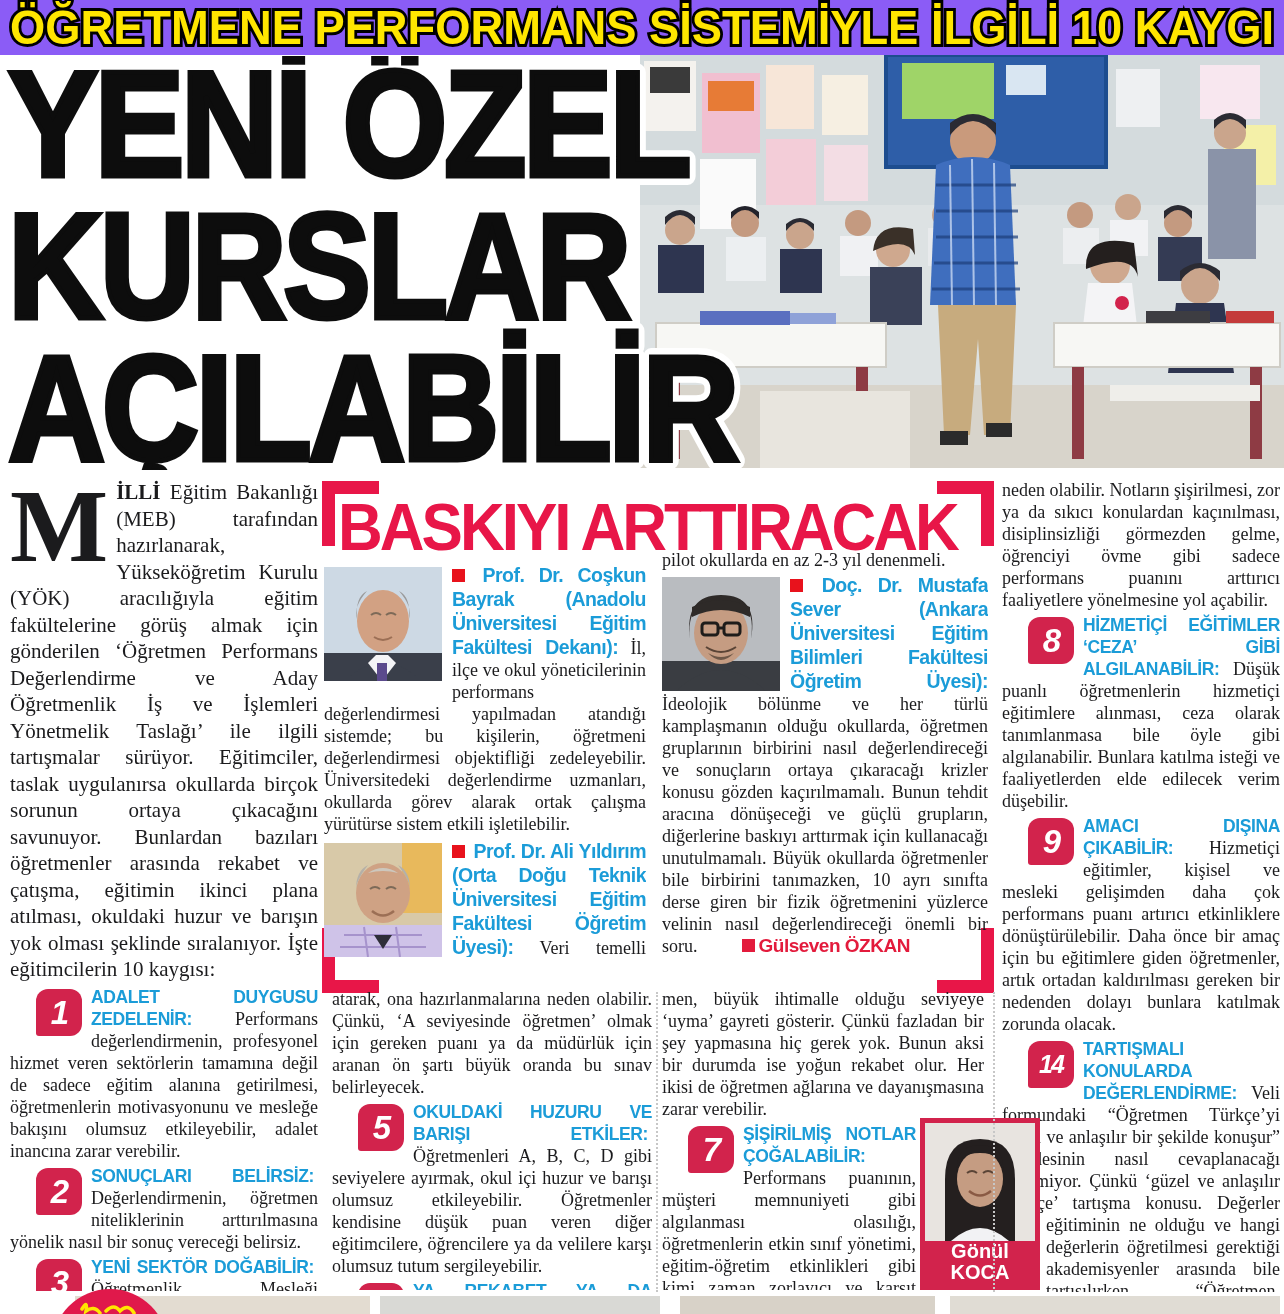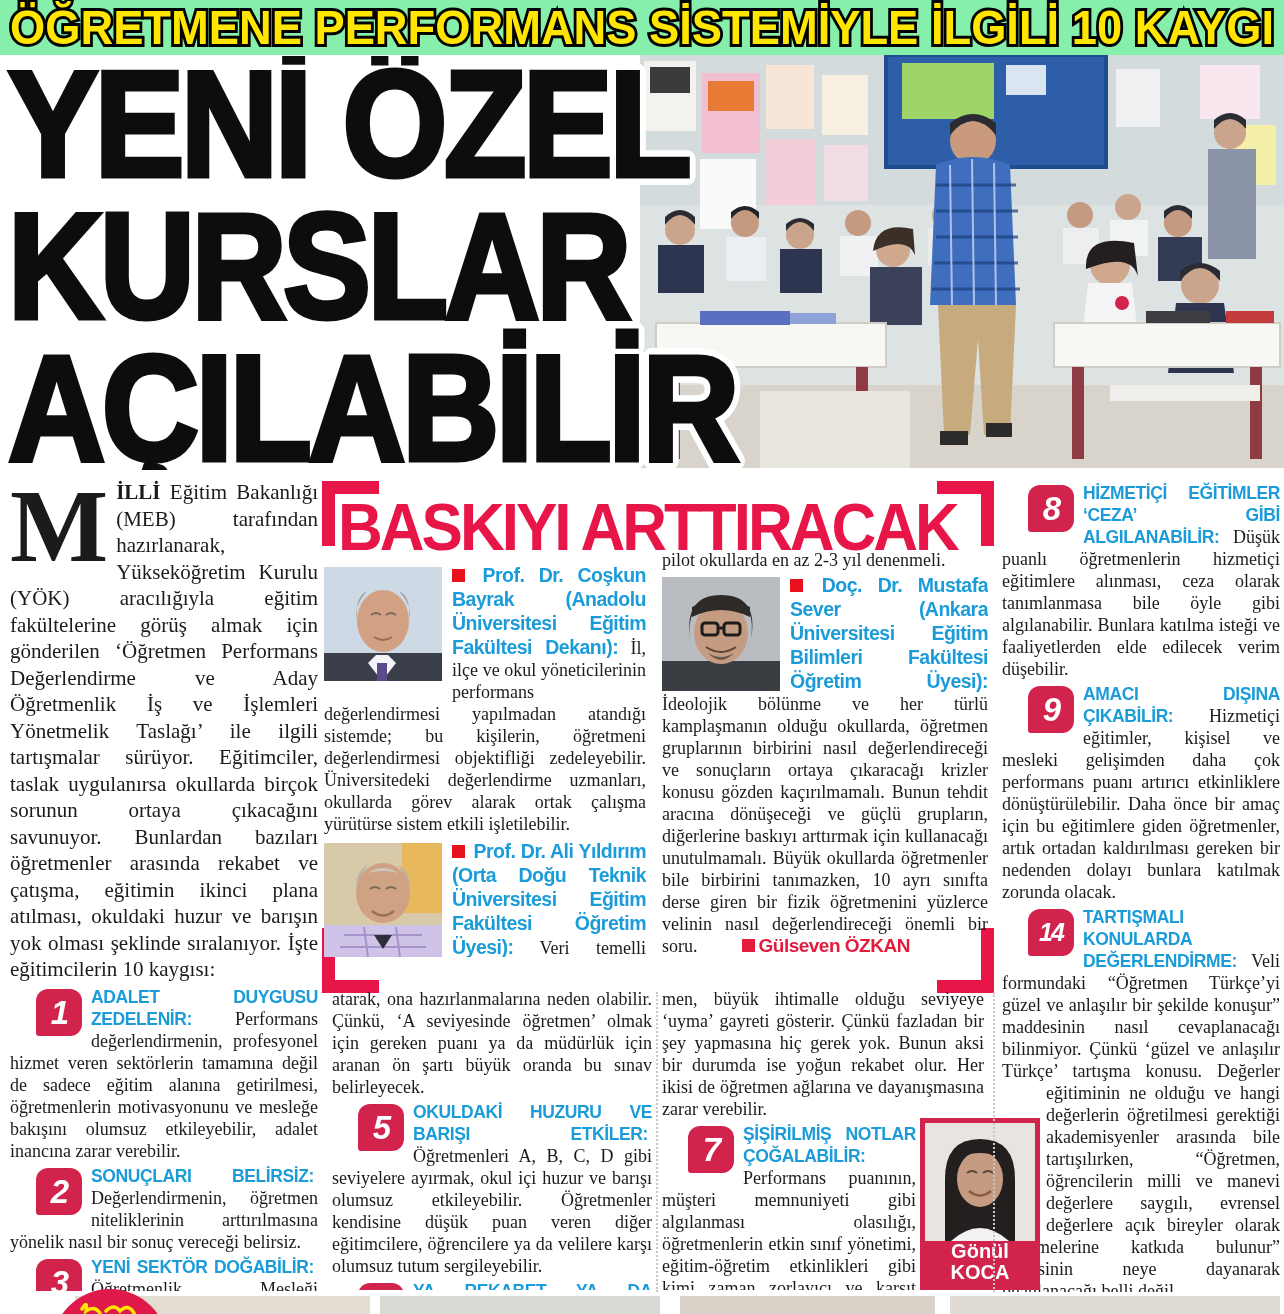"ÖĞRETMENE PERFORMANS SİSTEMİYLE İLGİLİ" .banner { background: #86efac -> #8b5cf6 }
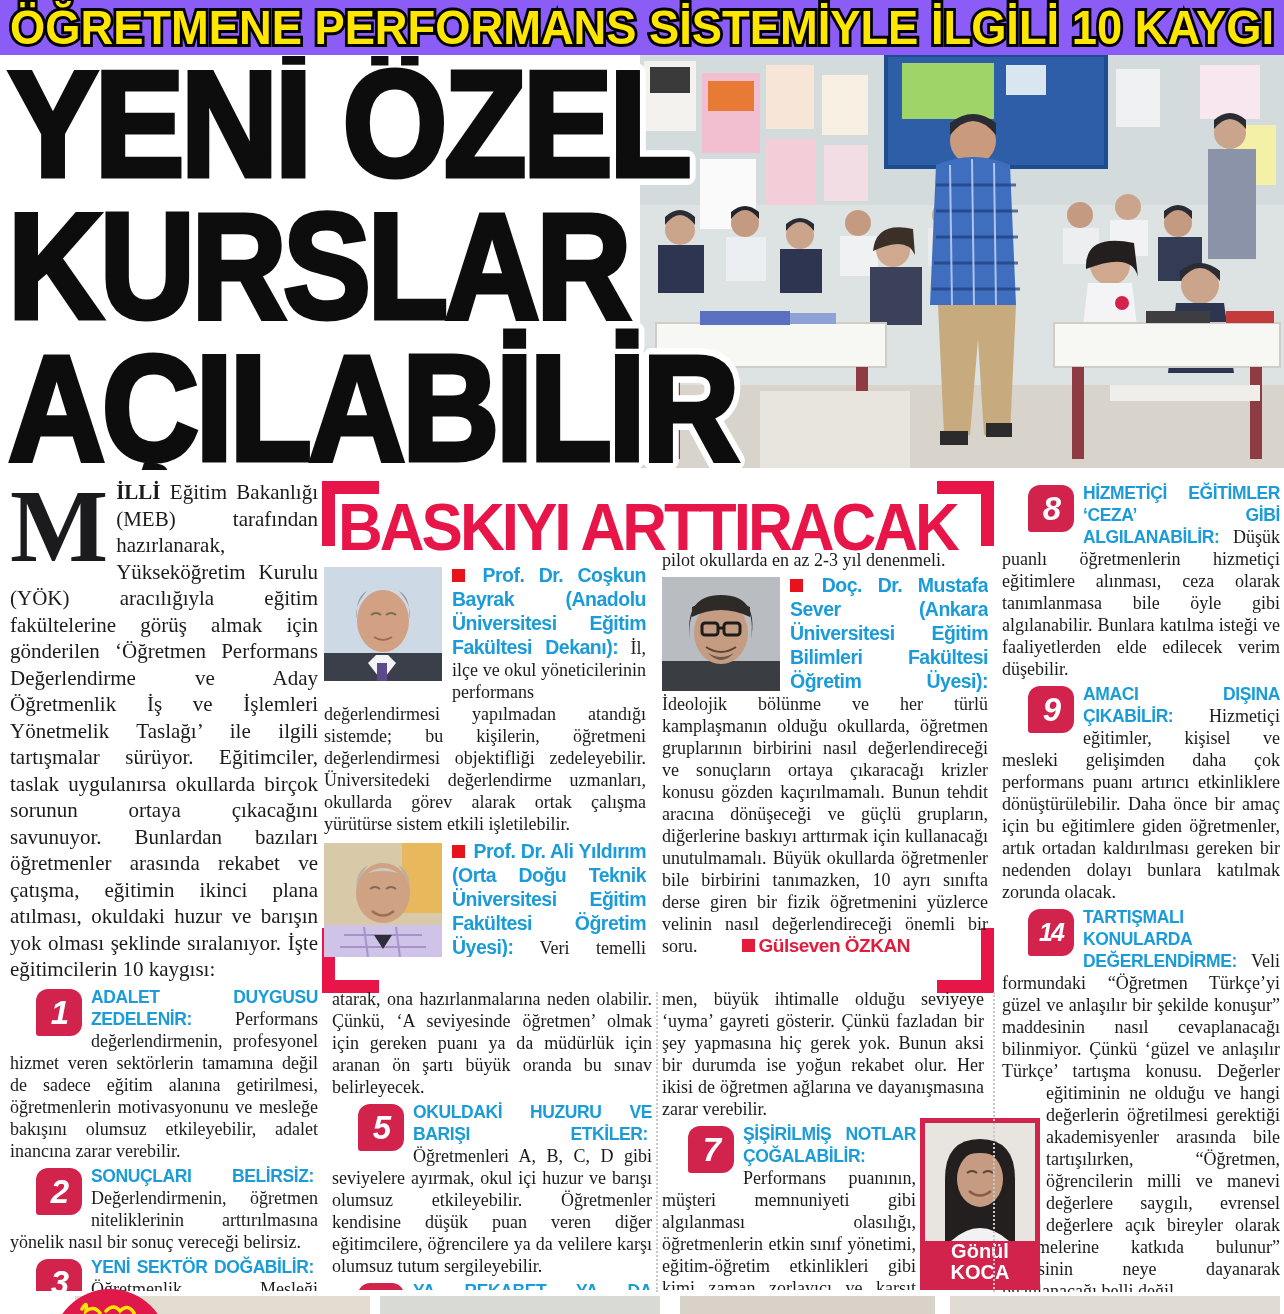"neden olabilir. Notların şişirilmesi," p.cont { html: none -> <p>neden olabilir. Notların şişirilmesi, zor ya da sıkıcı konulardan kaçınılması, disiplinsizliği görmezden gelme, öğrenciyi övme gibi sadece performans puanını arttırıcı faaliyetlere yönelmesine yol açabilir.</p> }
